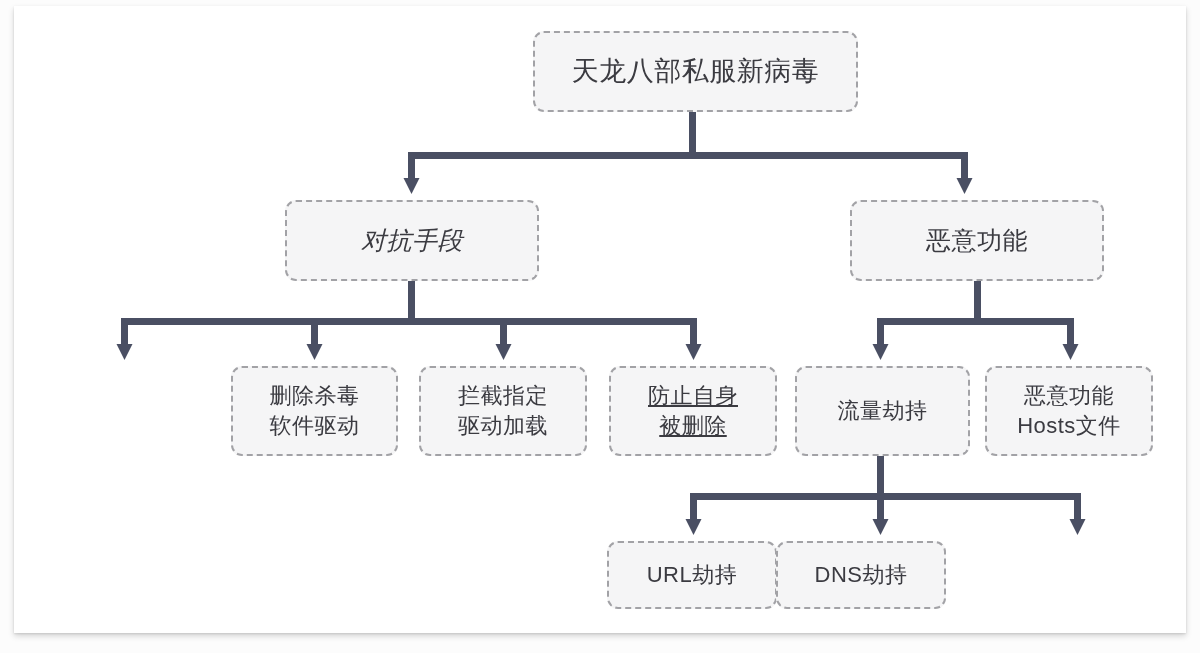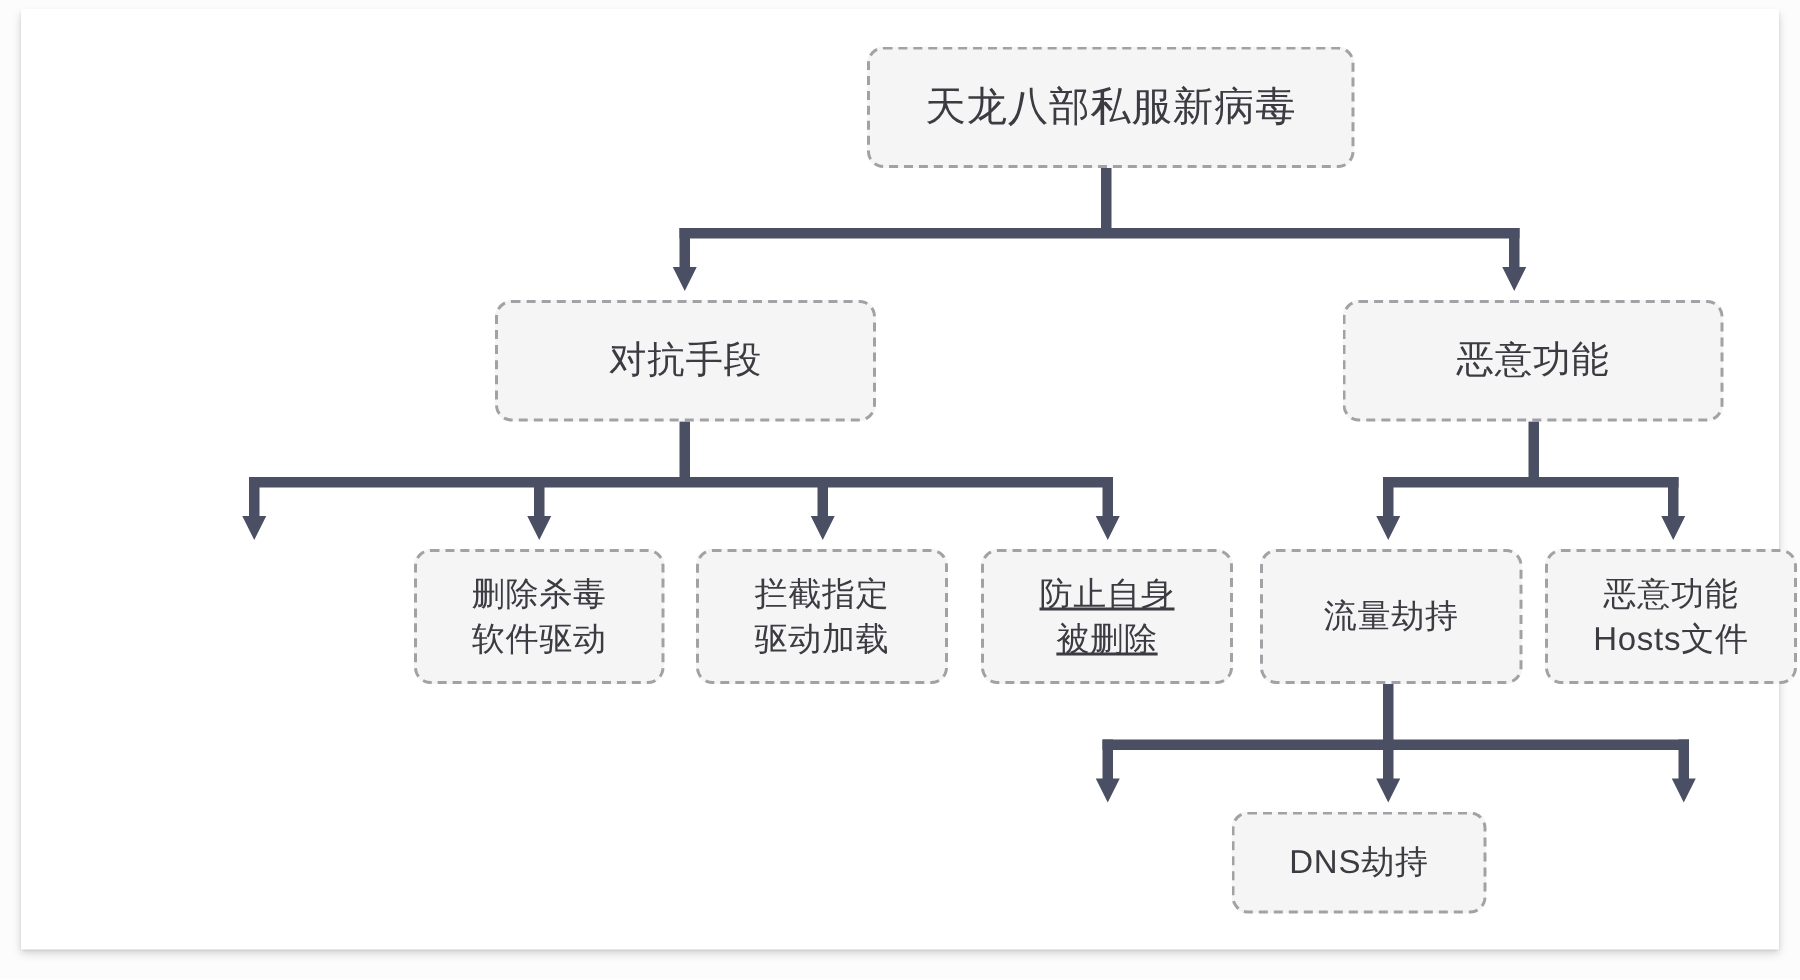"天龙八部私服新病毒" #diagram { margin-left: 45px -> none }
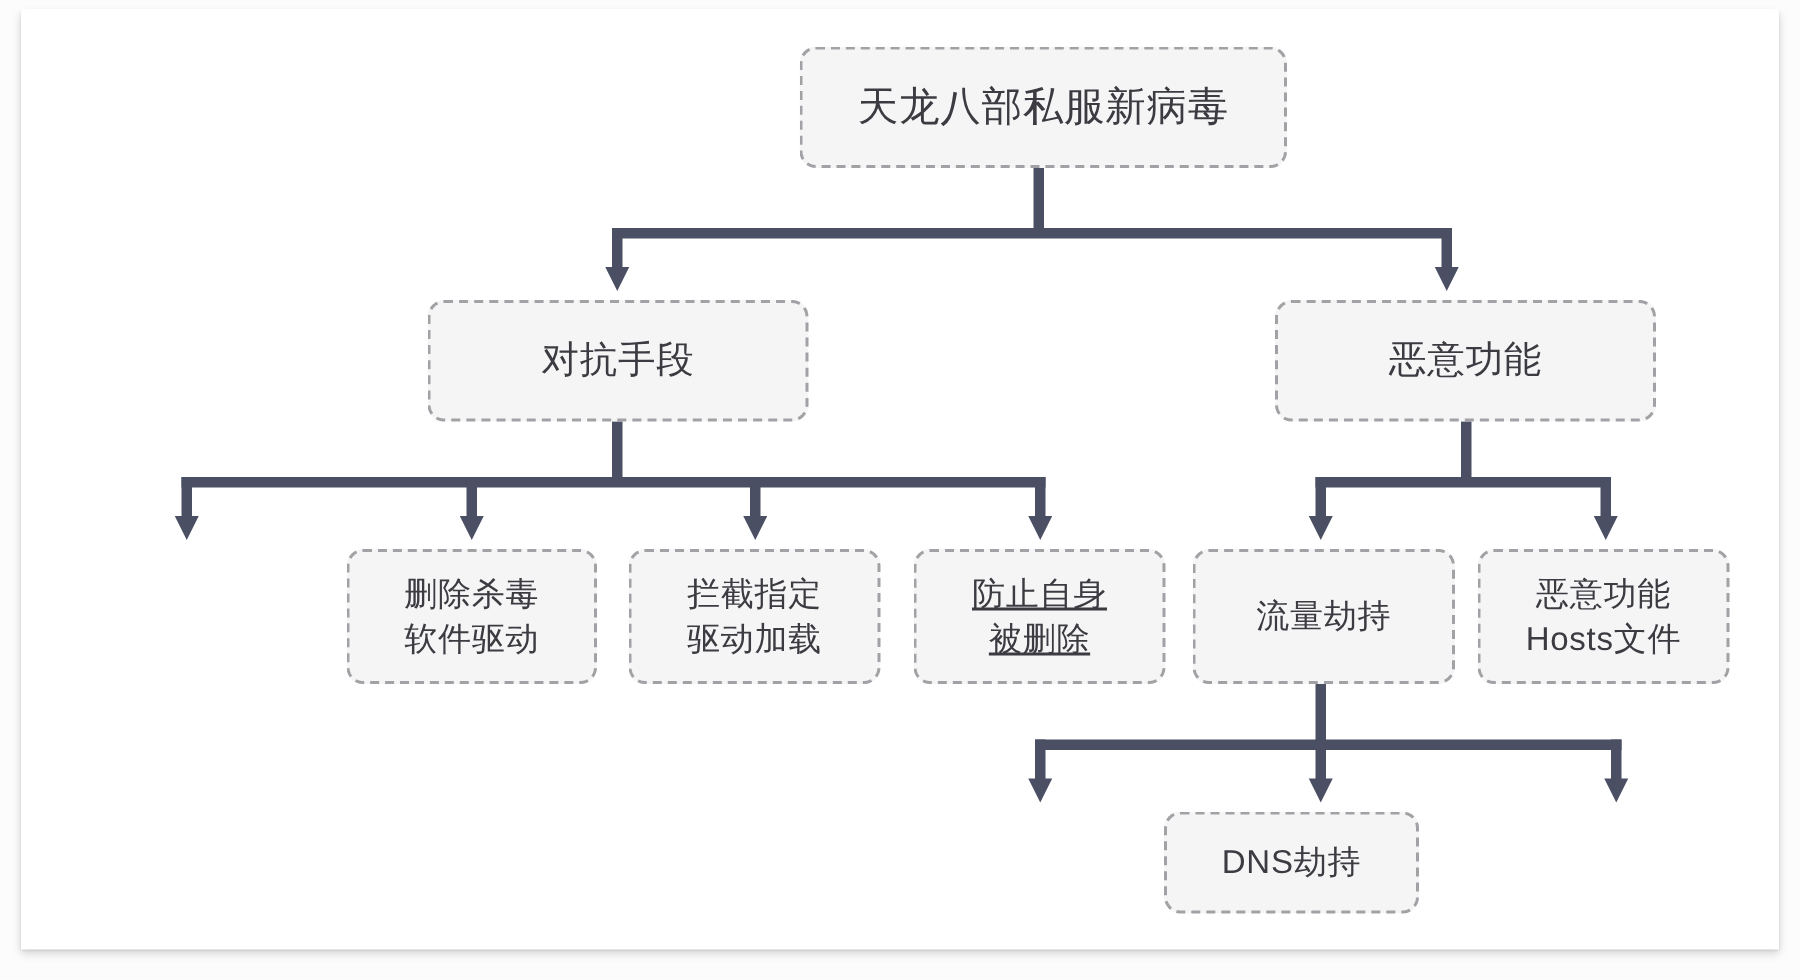"对抗手段" div.node { font-style: none -> italic }
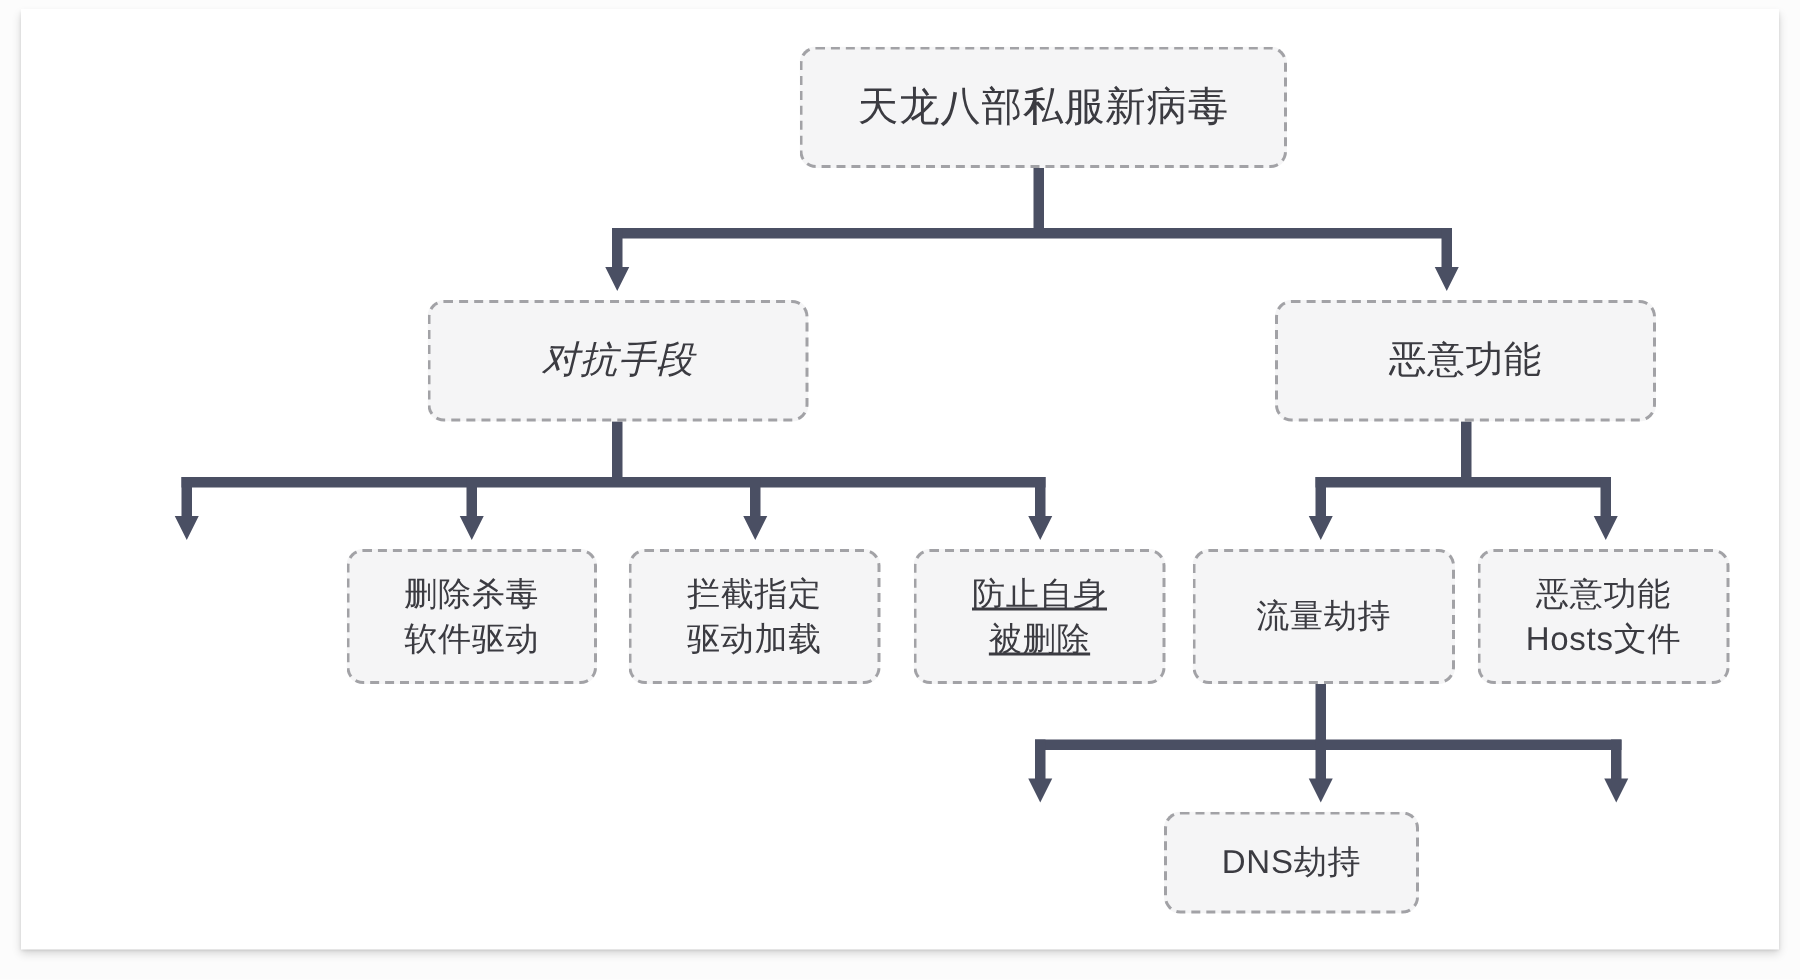"URL劫持" div.node { html: none -> <div>URL劫持</div> }
